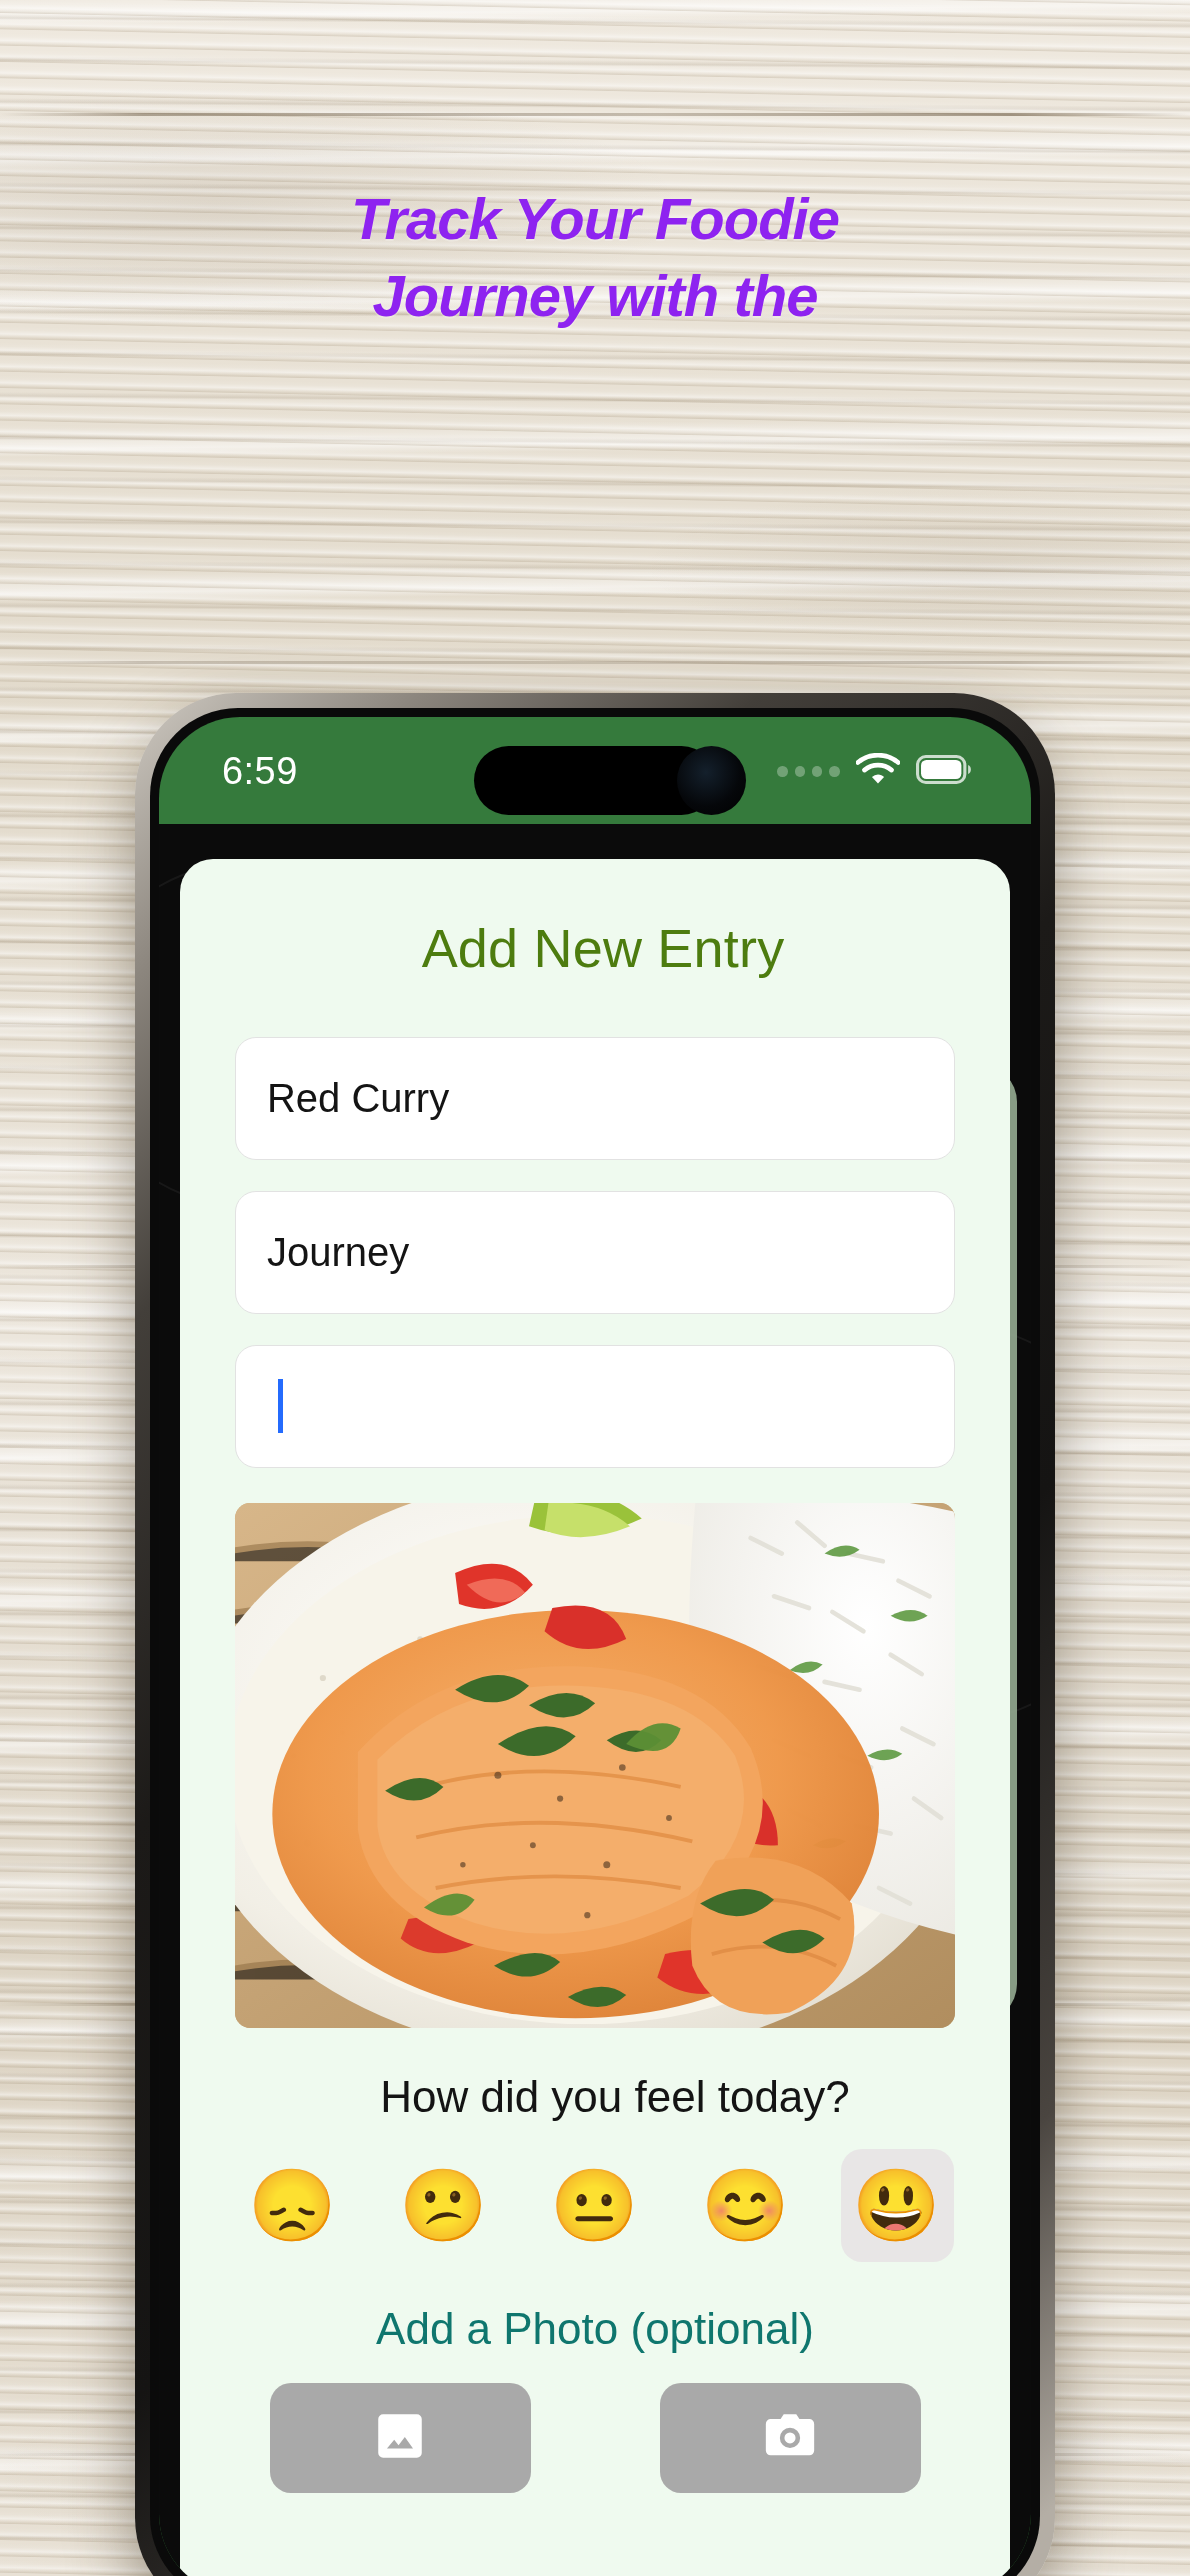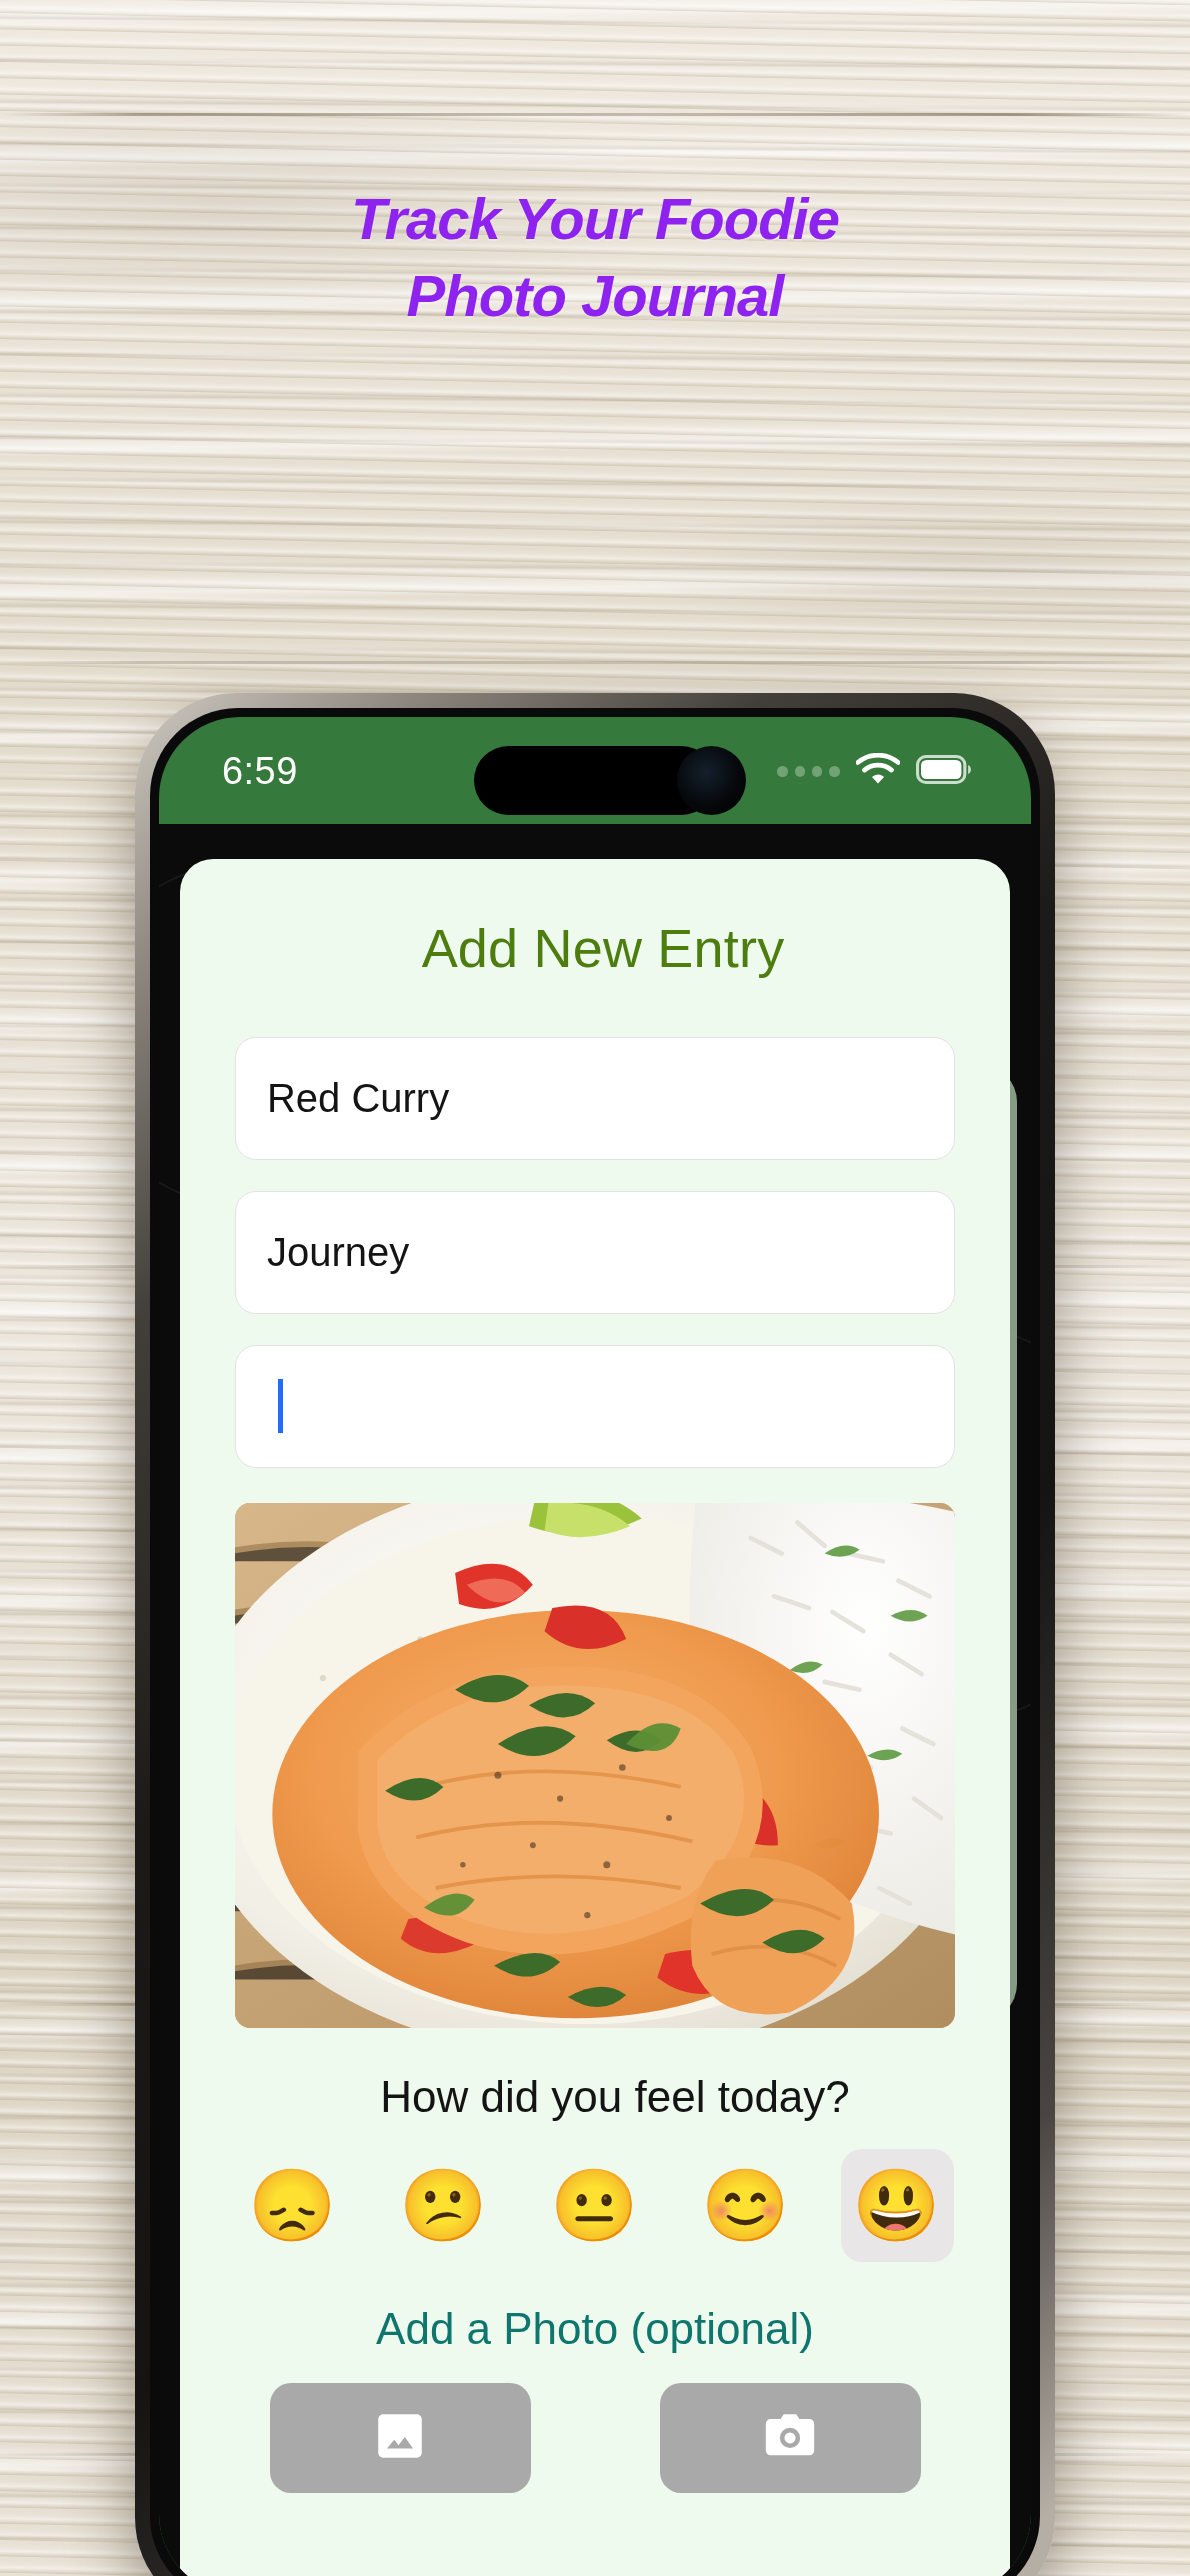"Journey with the" span.hl-line { html: none -> <span>Journey with the</span> }
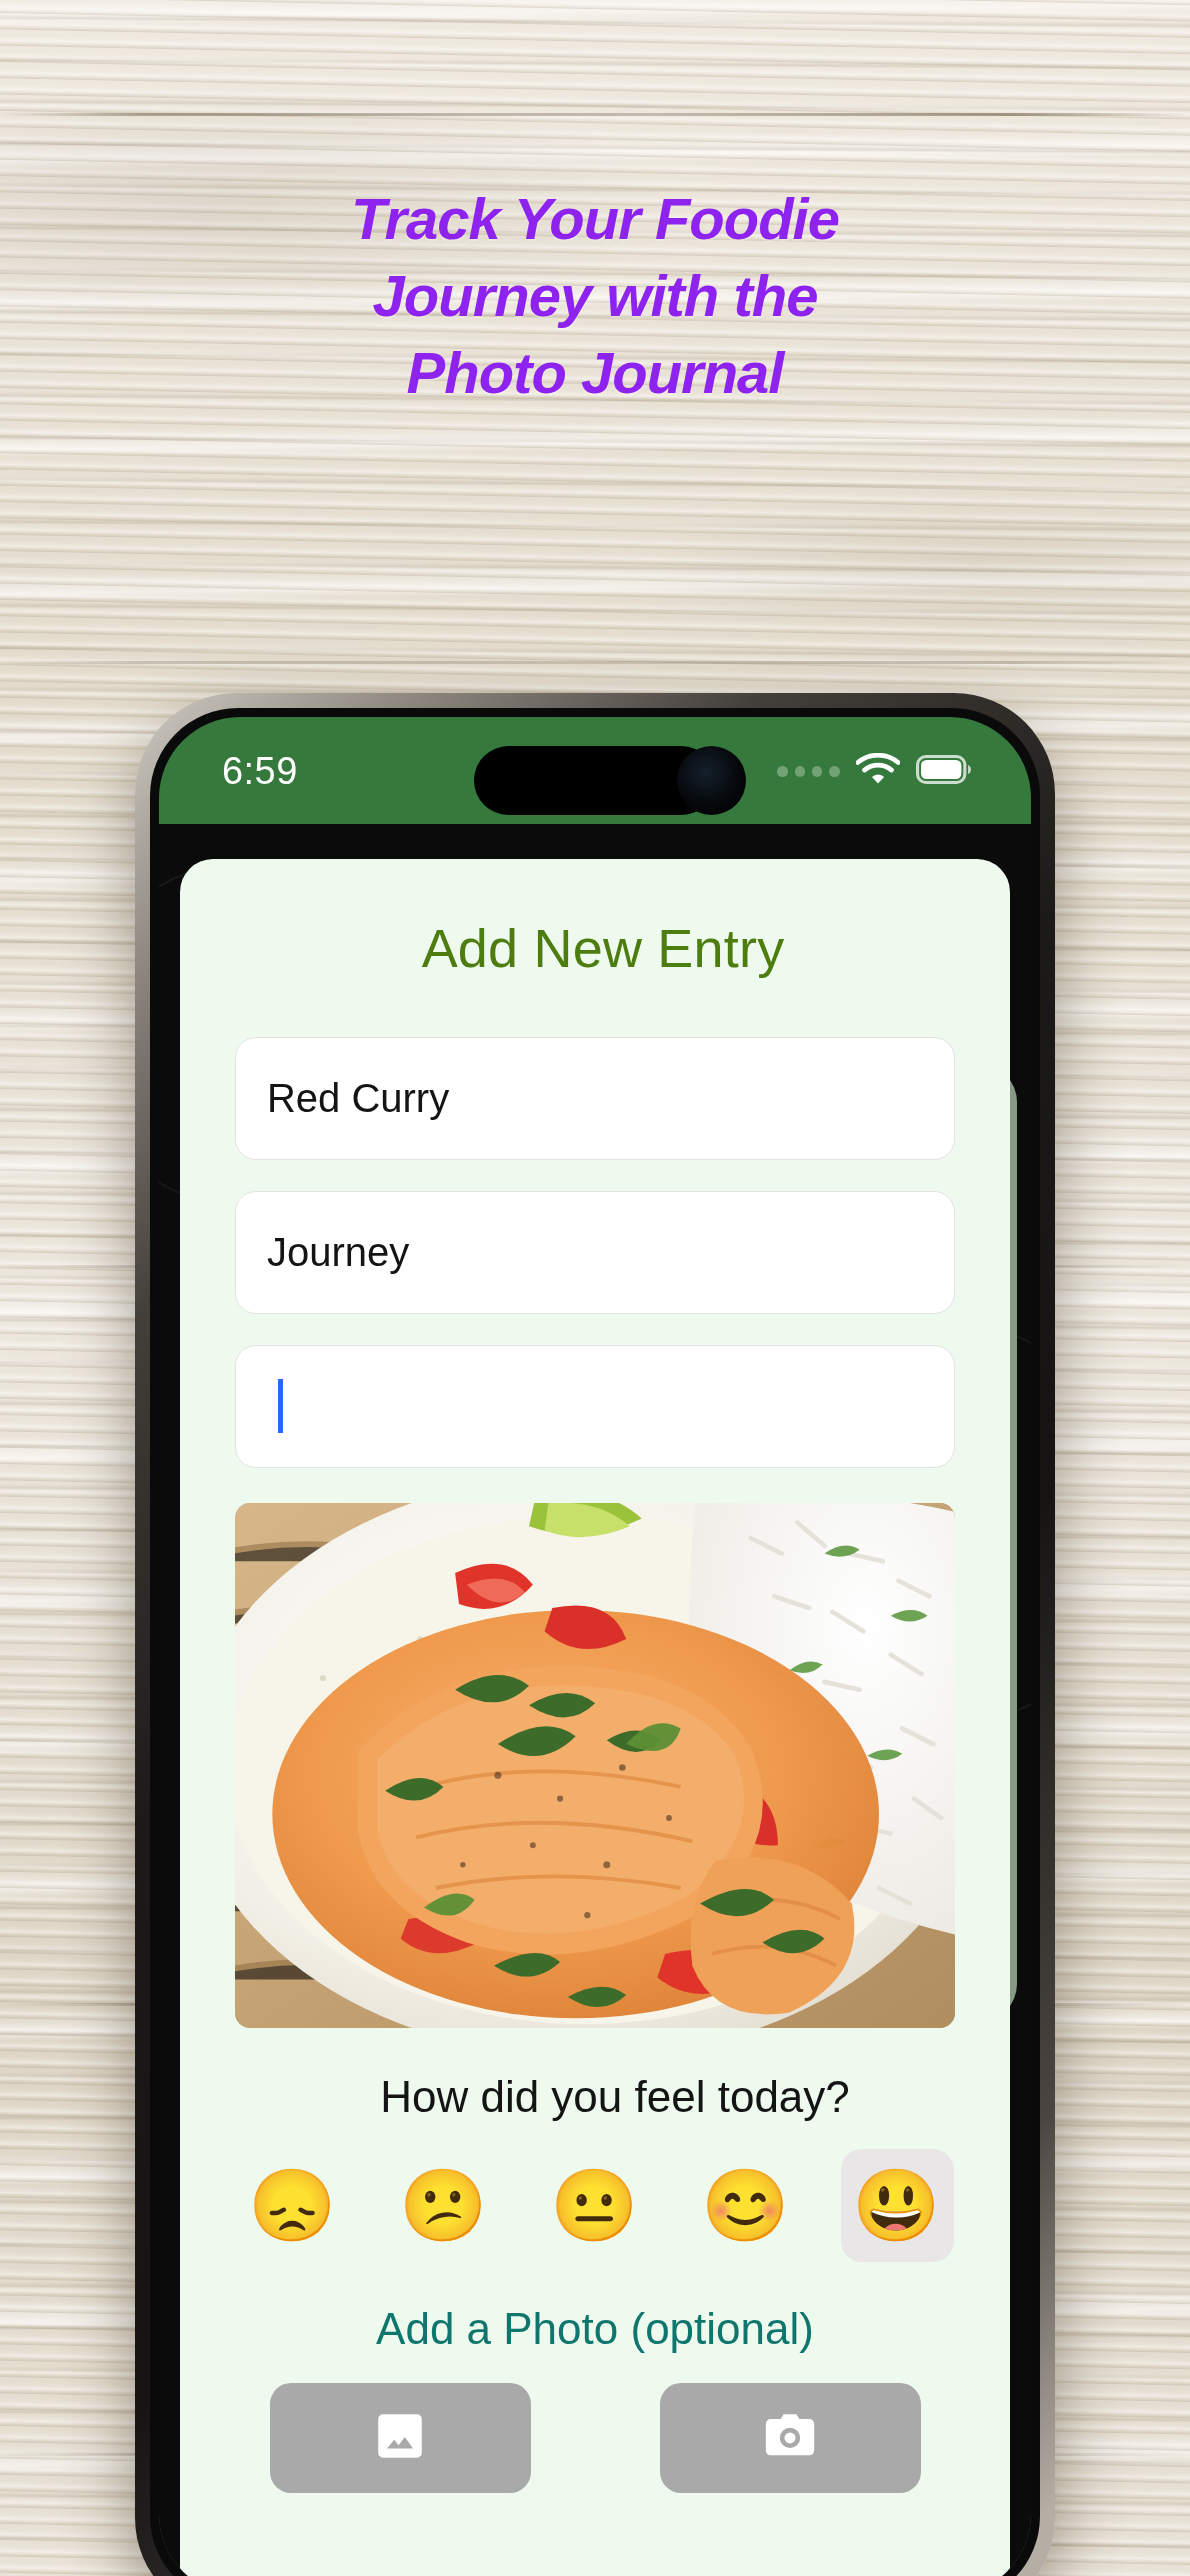"Photo Journal" span.hl-line { html: <span>Photo Journal</span> -> none }
